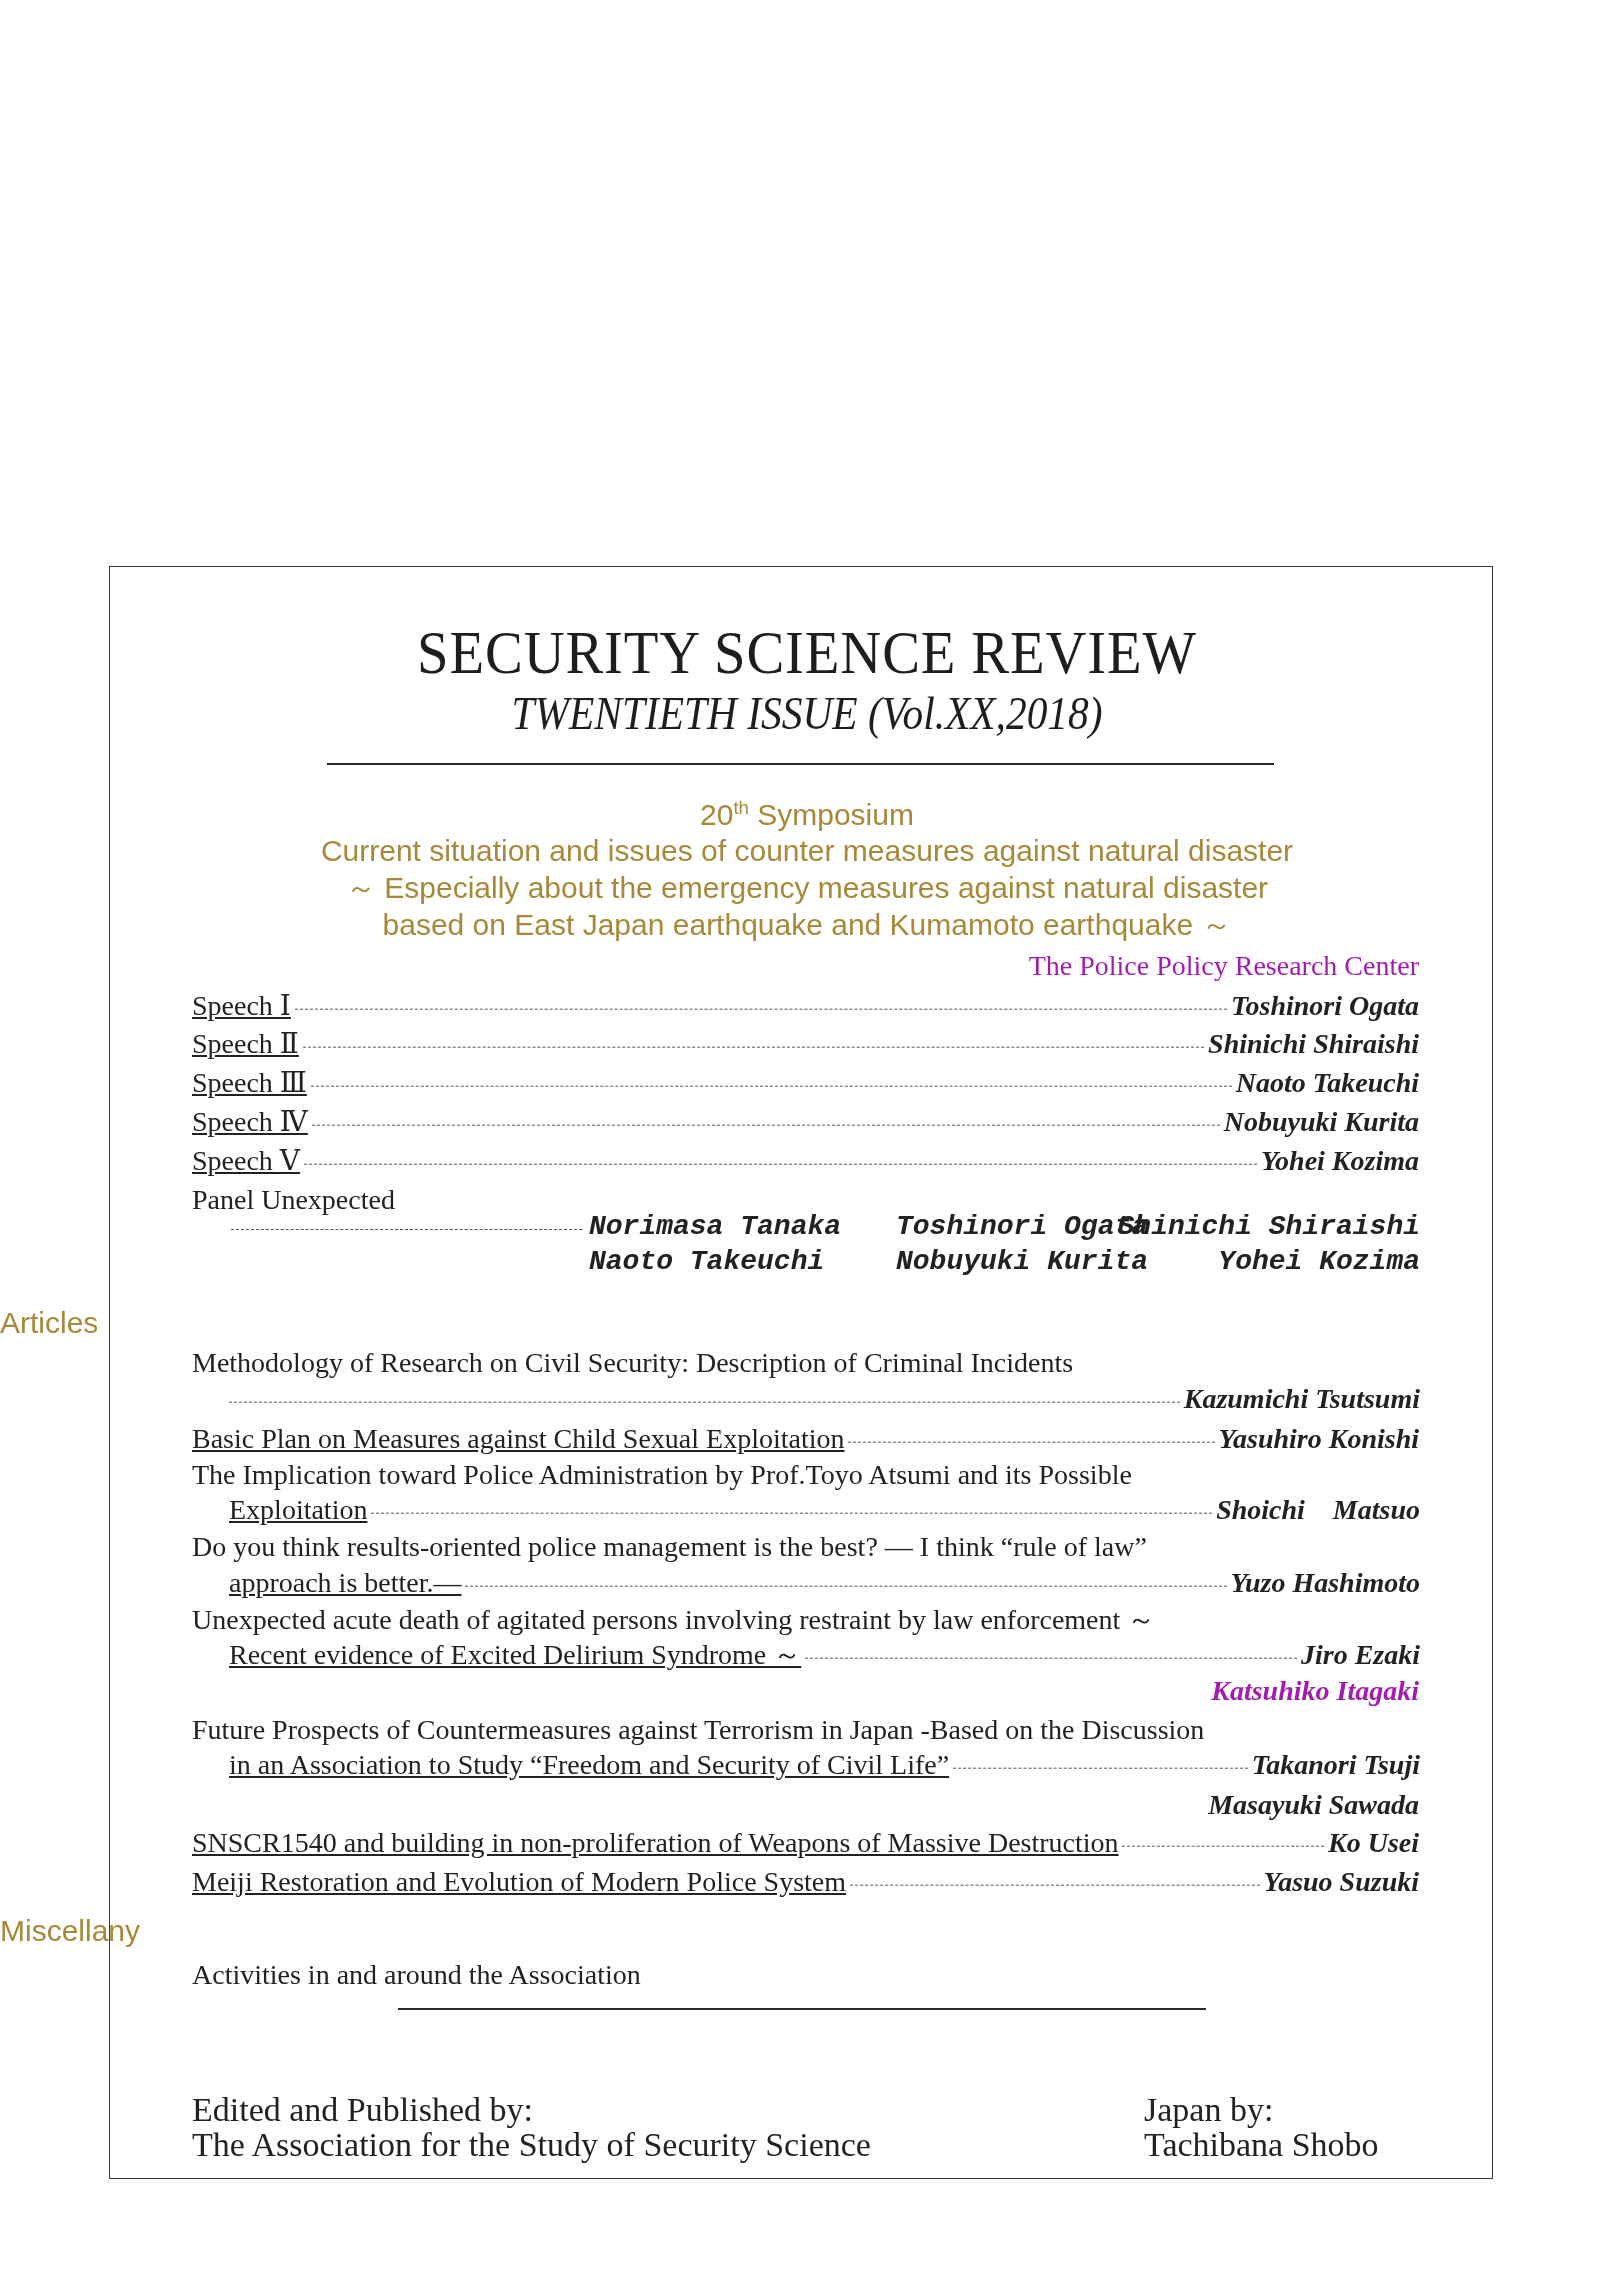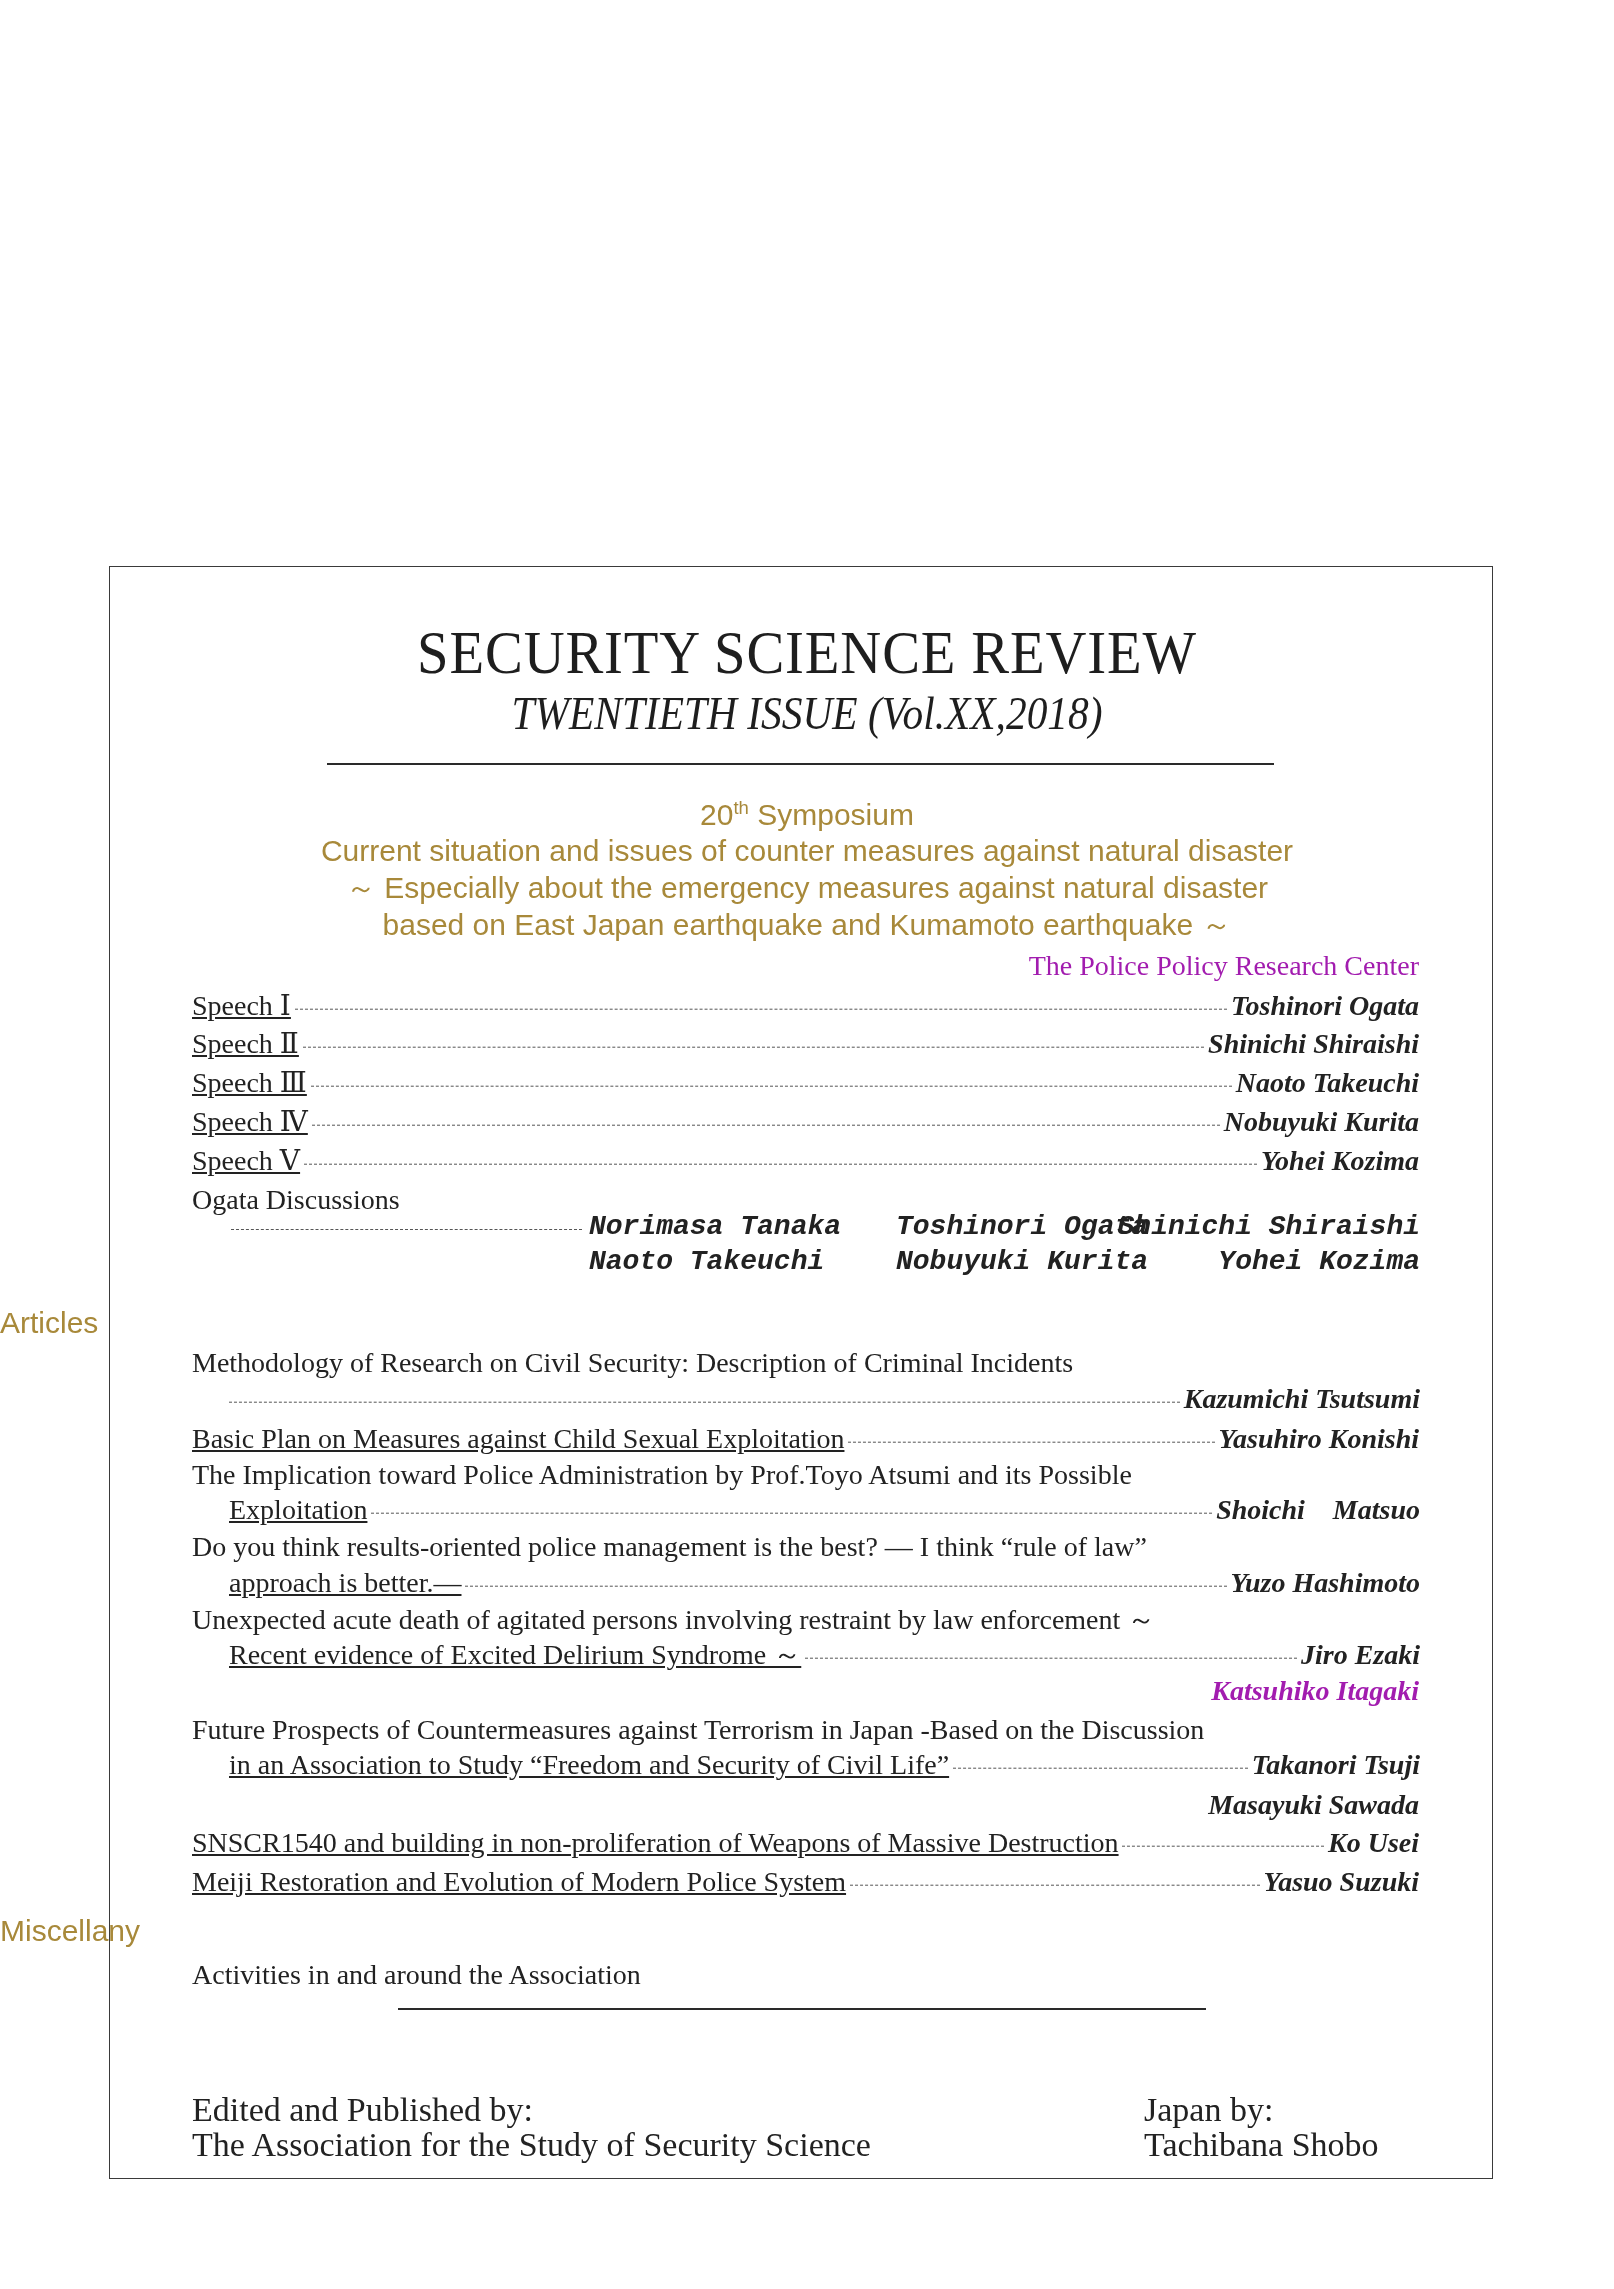"Ogata Discussions" div.plain { text: Ogata Discussions -> Panel Unexpected }
